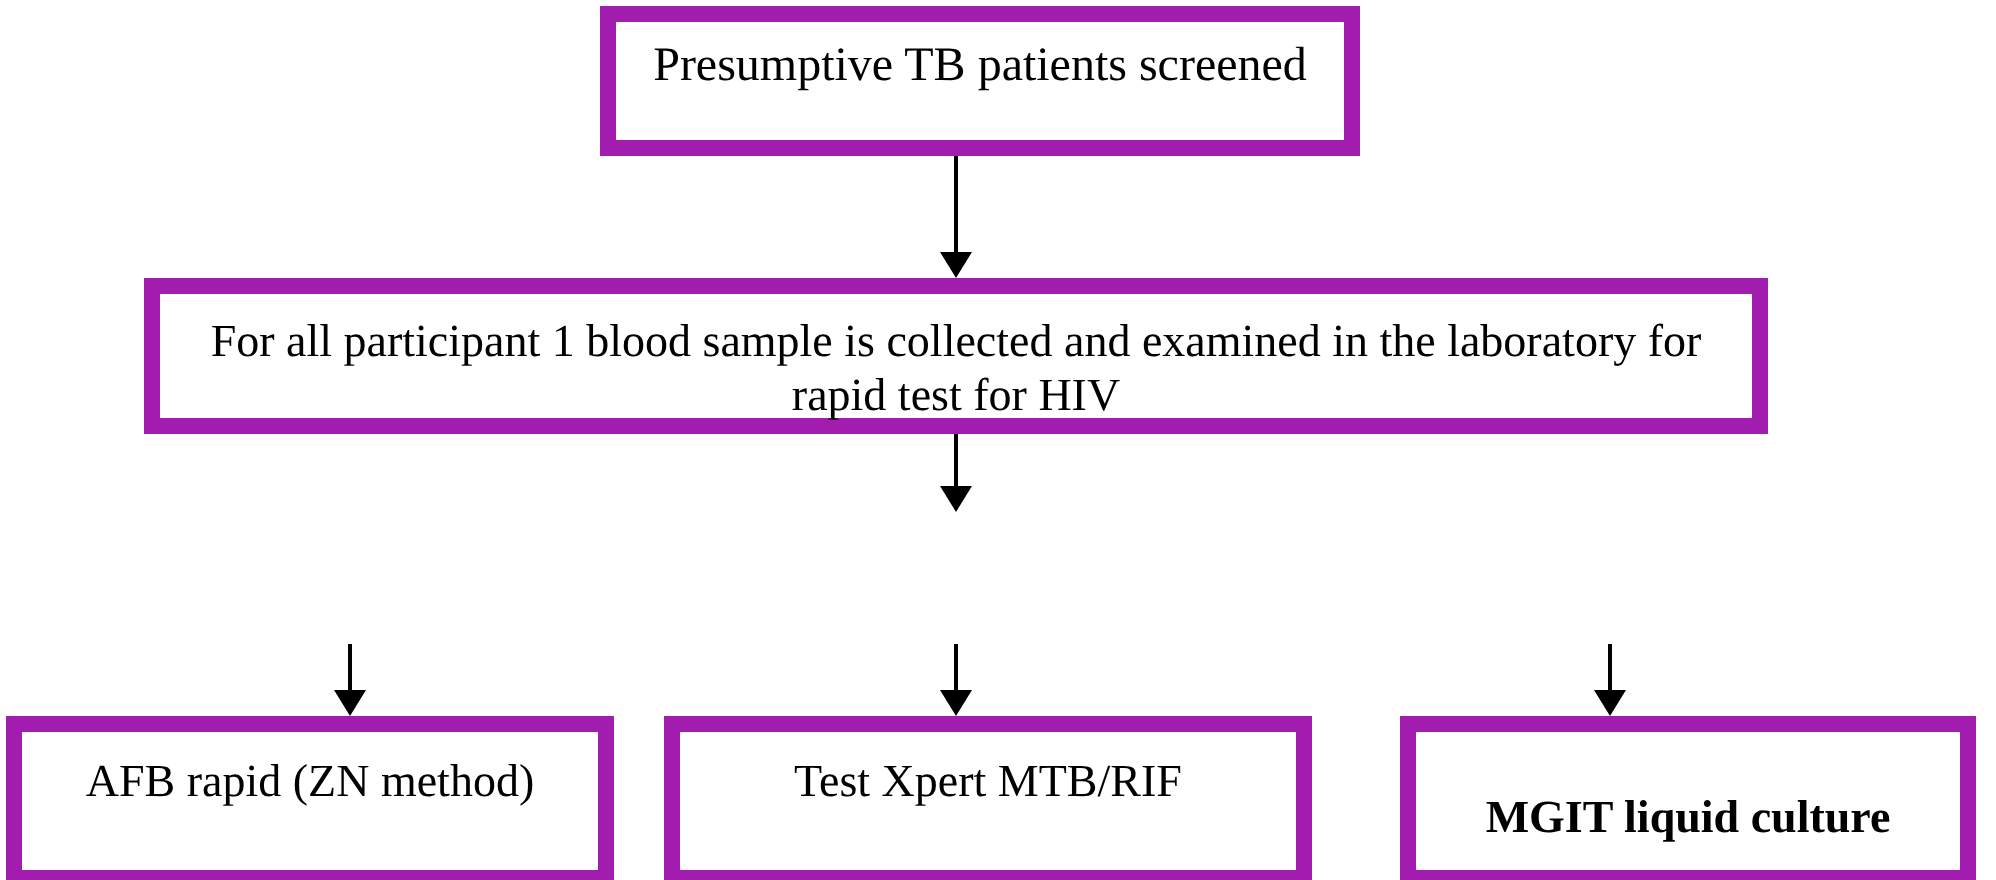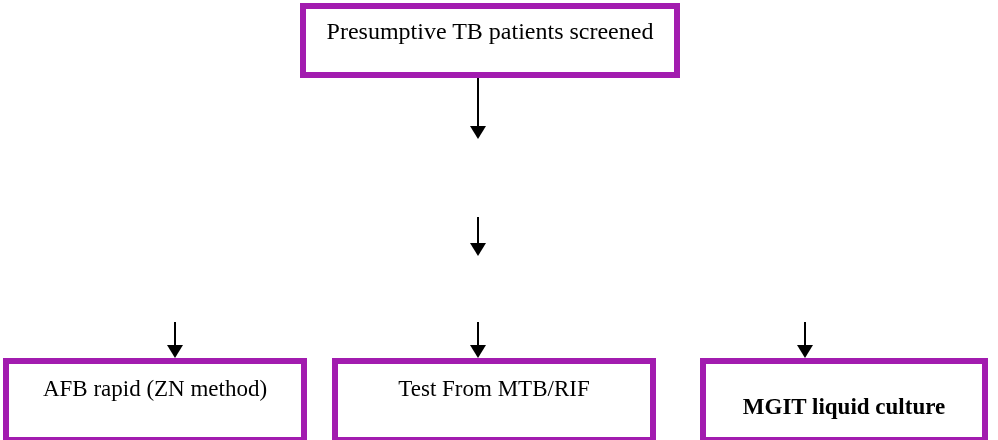"Presumptive TB patients screened" .node { border: 6px solid #a21caf -> 8px solid #a21caf }
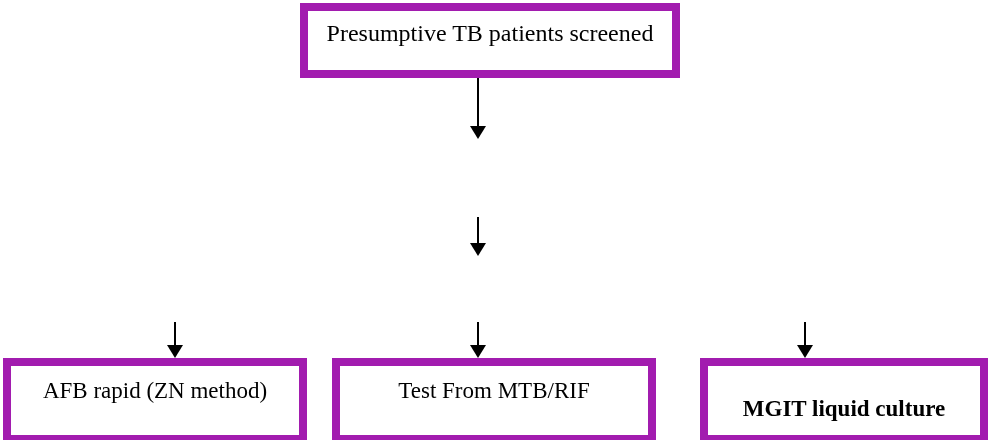"For all participant 1 blood" div.node { html: none -> <div> <span>For all participant 1 blood sample is collected and examined in the laboratory for rapid test for HIV</span> </div> }
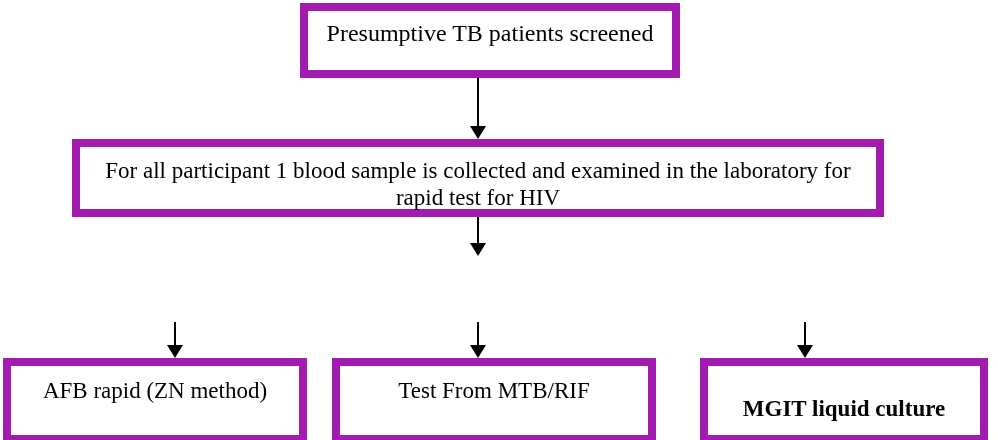"Test From MTB/RIF" span.txt { text: From -> Xpert }
